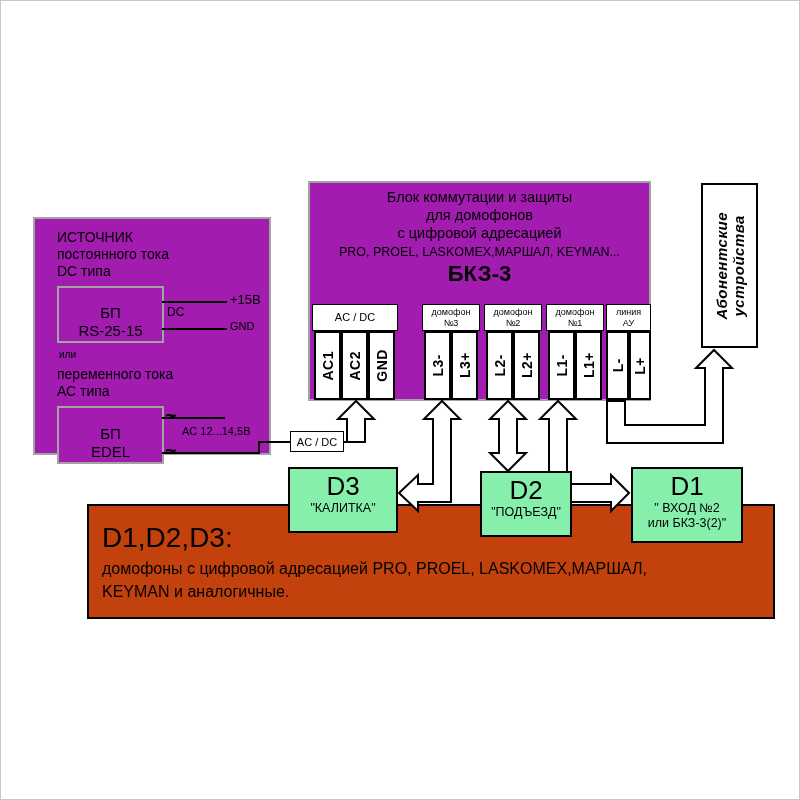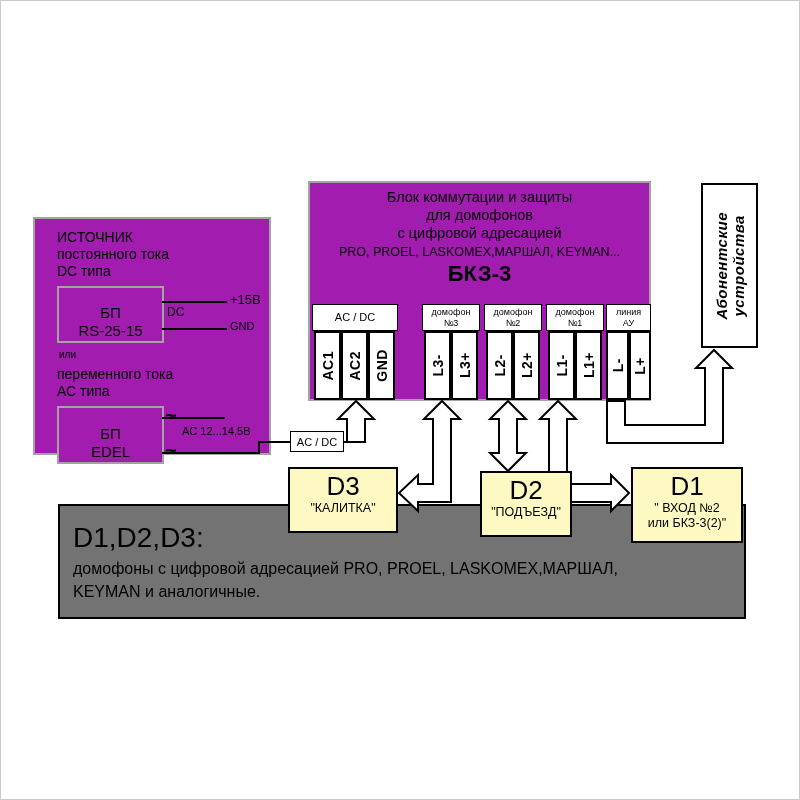"D3" .dbox { background: #fef9c3 -> #86efac }
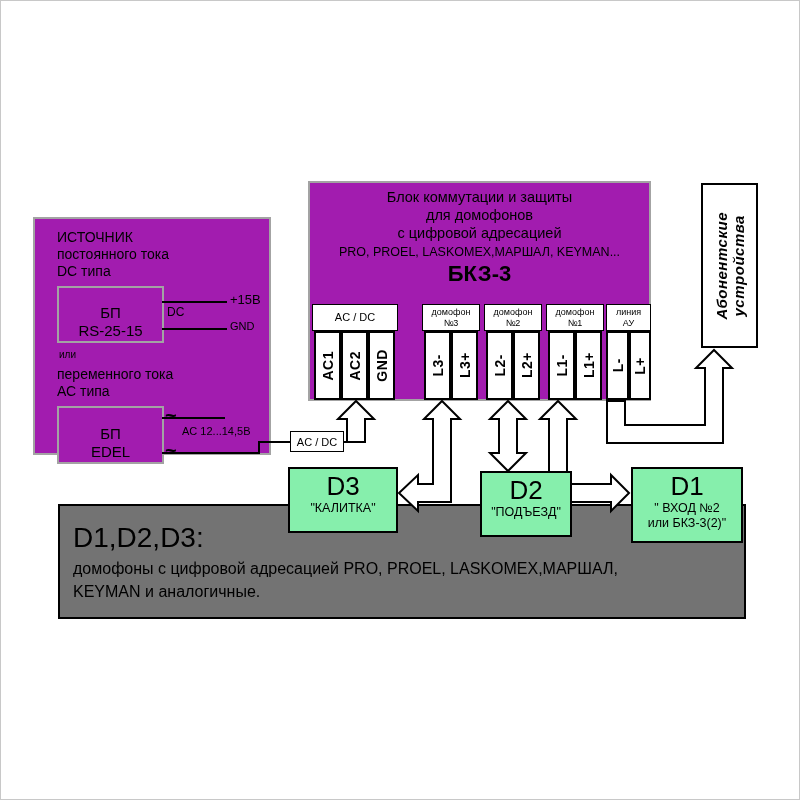"D1,D2,D3:" .notebox { background: #737373 -> #c2410c; margin-left: none -> 29px }
